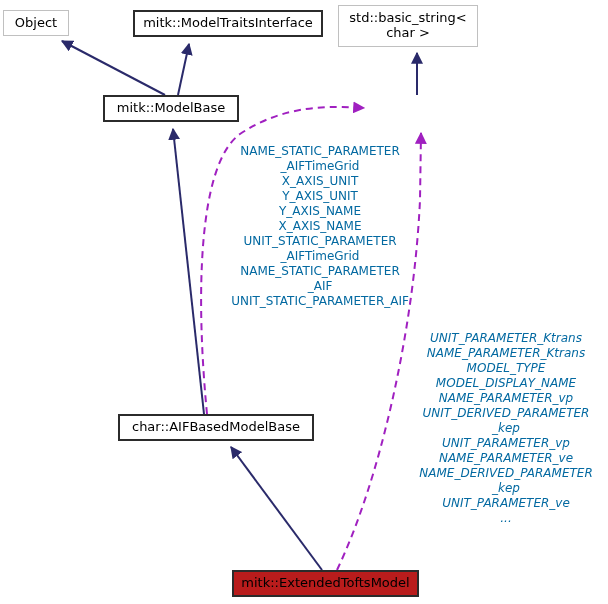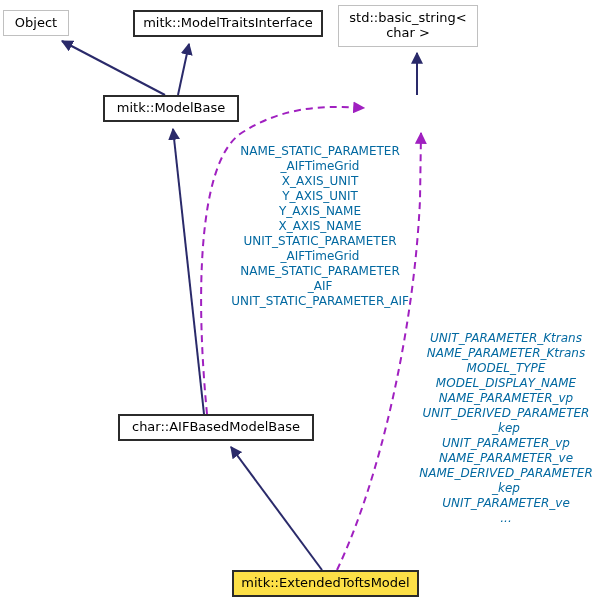"mitk::ExtendedToftsModel" .node.current { background: #fde047 -> #b91c1c }
